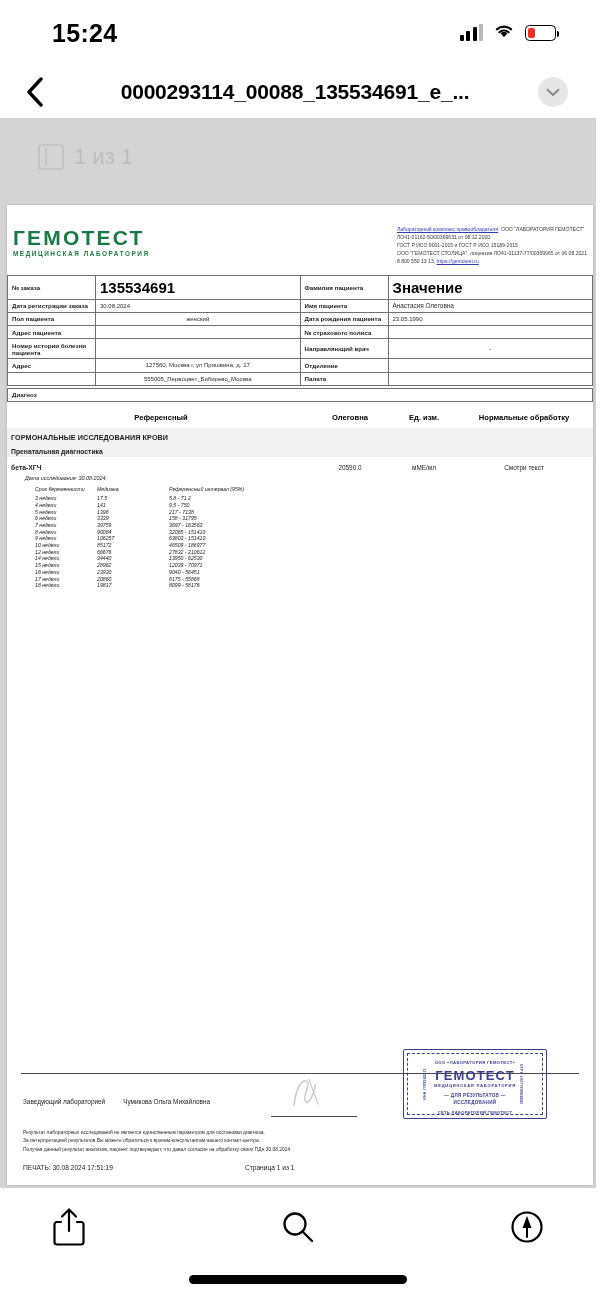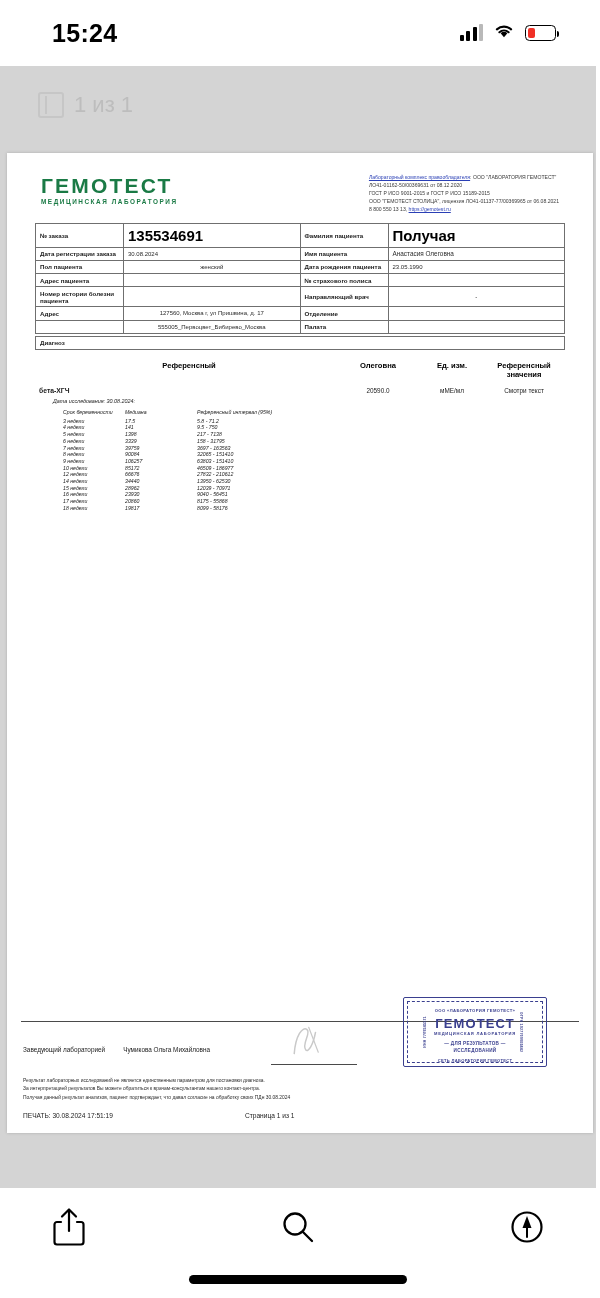"0000293114_00088_135534691_e_..." div.navbar { html: none -> <div> <div> <svg> <path></path> </svg> </div> <div>0000293114_00088_135534691_e_...</div> <div> <svg> <path></path> </svg> </div> </div> }
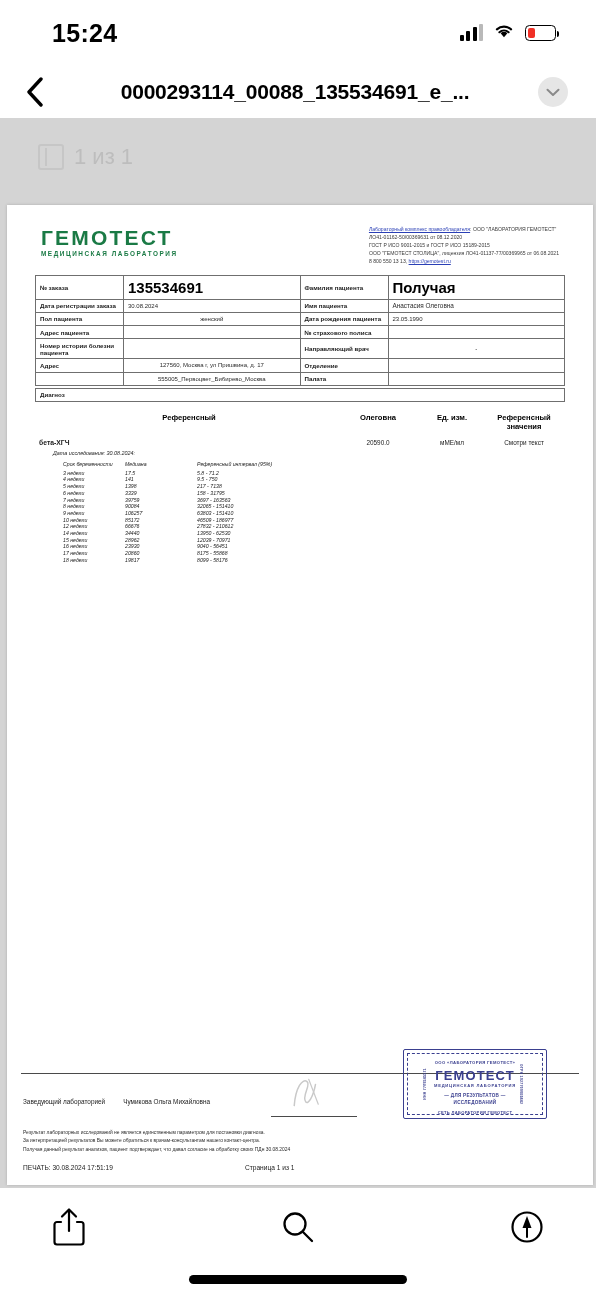"ГЕМОТЕСТ" .sheet { padding: 0 28px -> 0 0 }
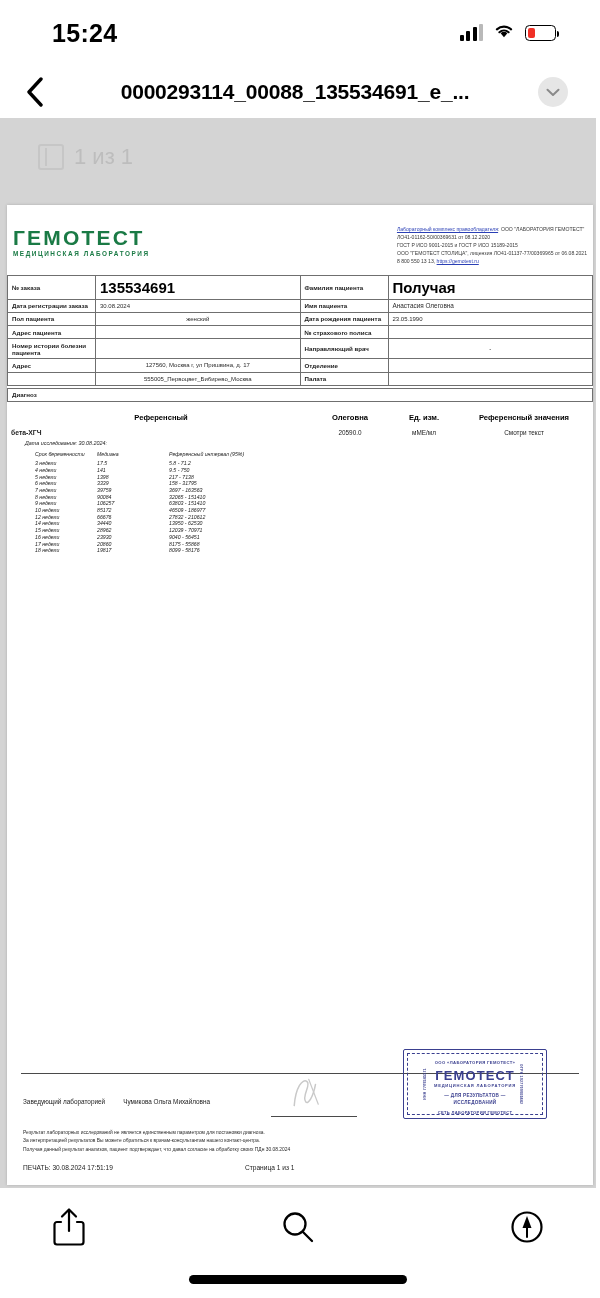"Получая" td.val { text: Получая -> Значение }
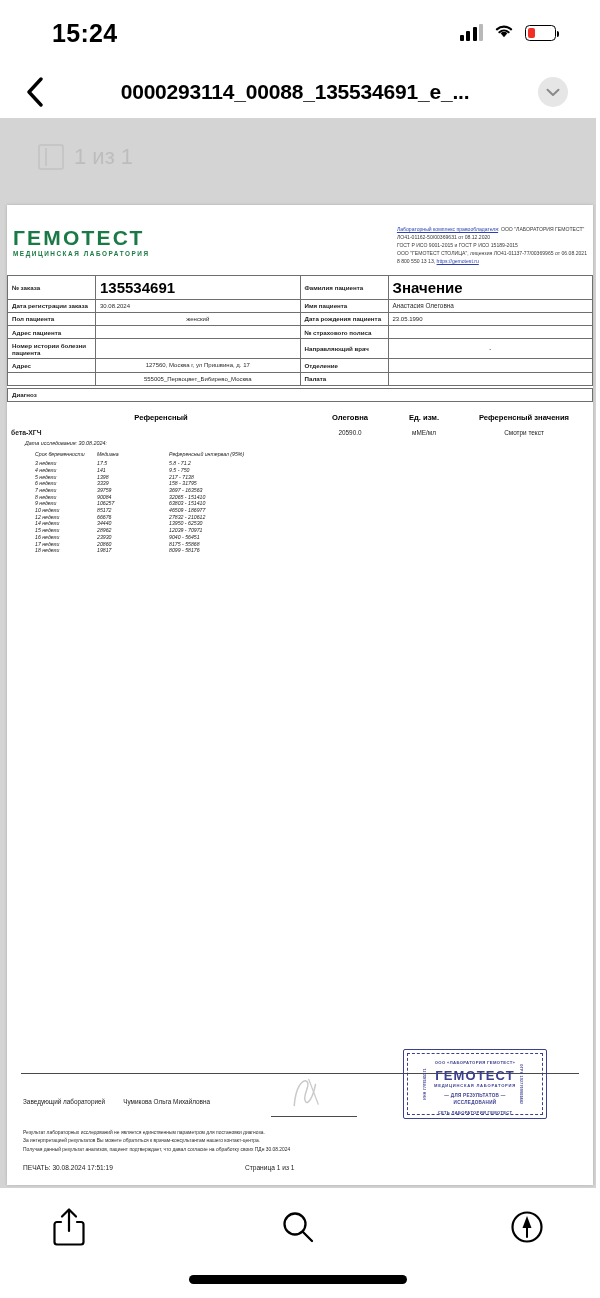"Референсный значения" div.ch-norm { text: Референсный значения -> Нормальные обработку }
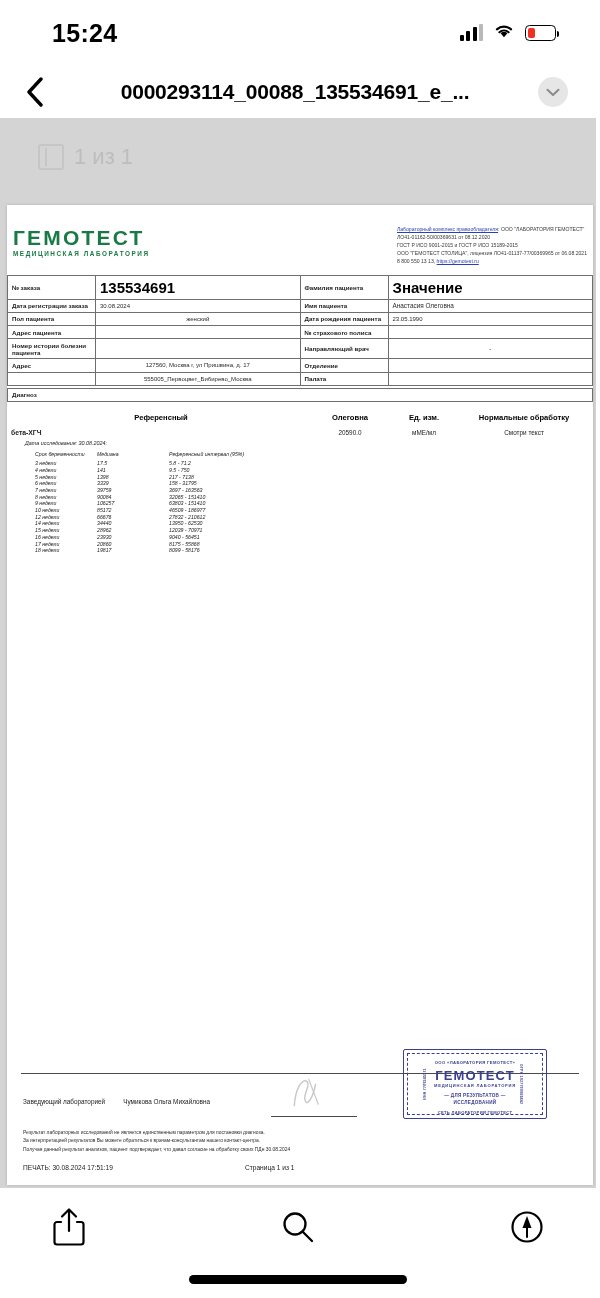"ГОРМОНАЛЬНЫЕ ИССЛЕДОВАНИЯ КРОВИ" div.band { html: none -> <div> <div>ГОРМОНАЛЬНЫЕ ИССЛЕДОВАНИЯ КРОВИ</div> <div>Пренатальная диагностика</div> </div> }
